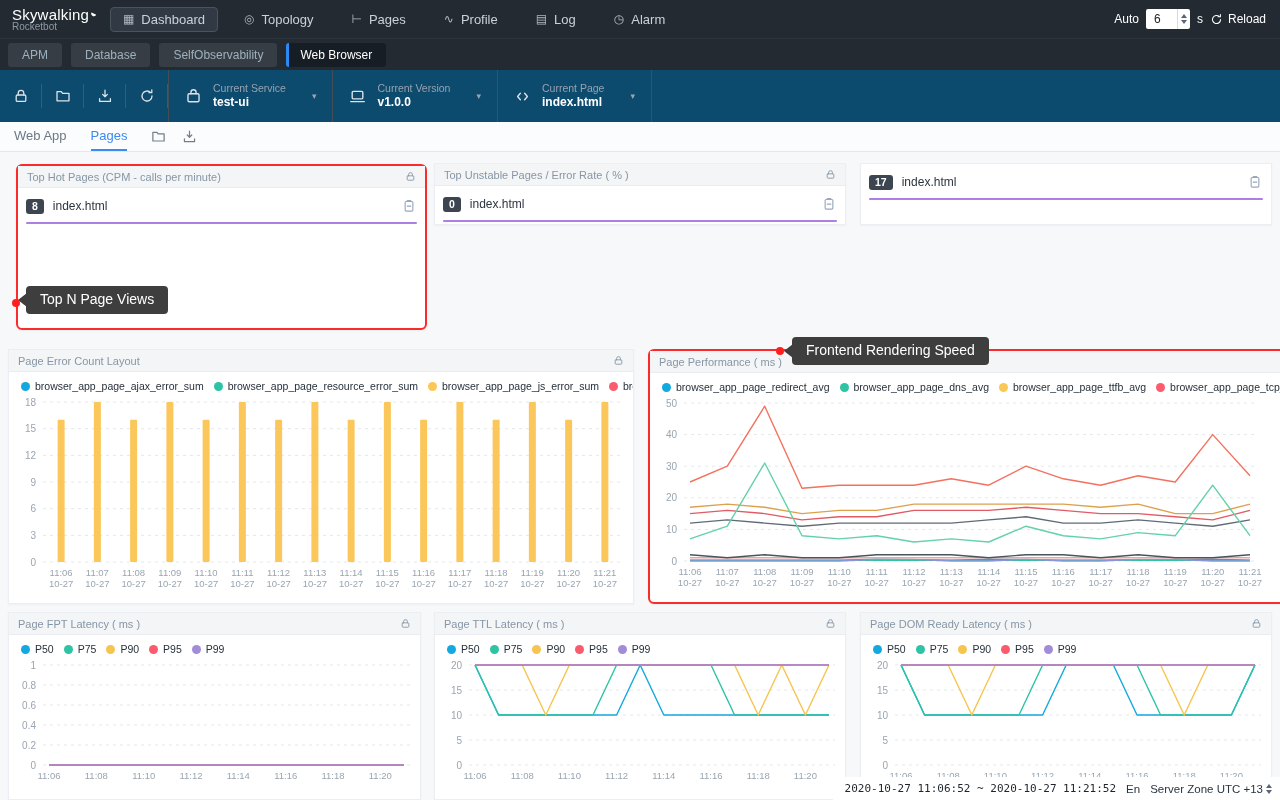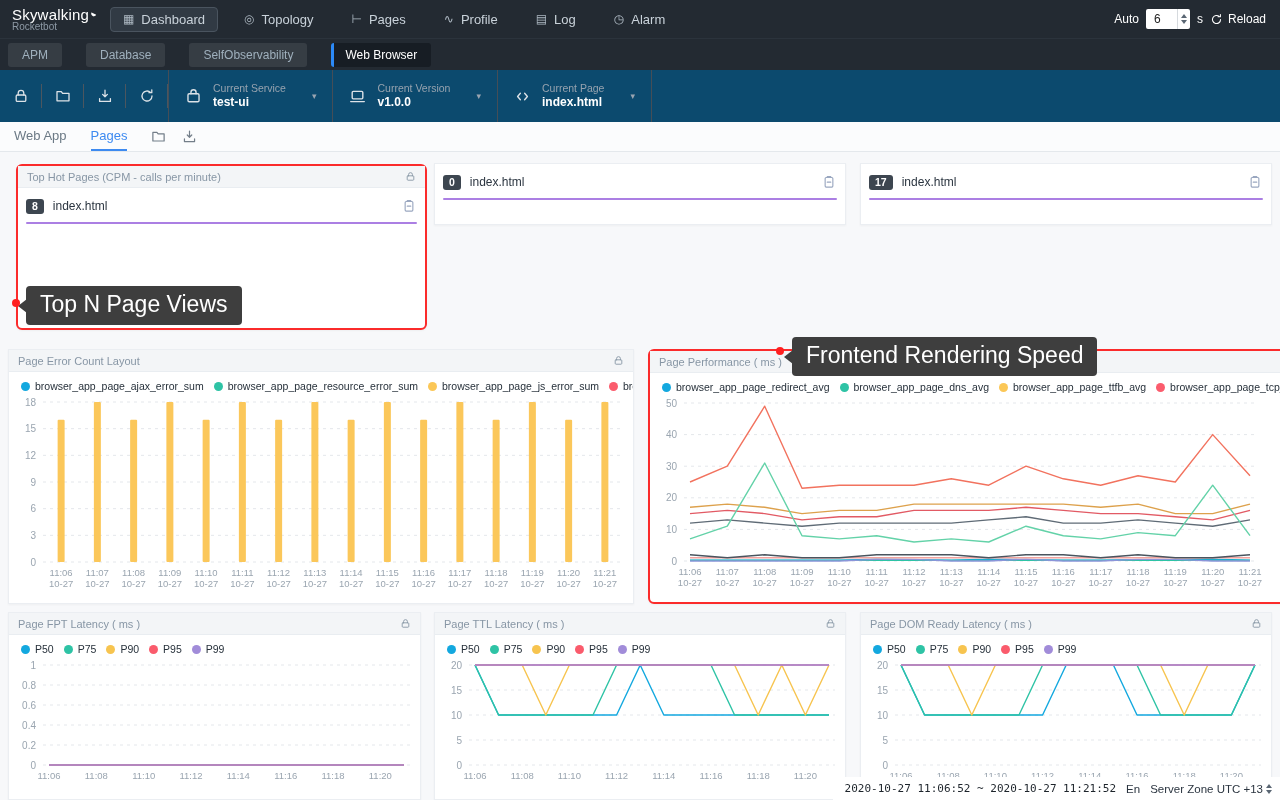"APM" .tabs-row { gap: 24px -> 9px }
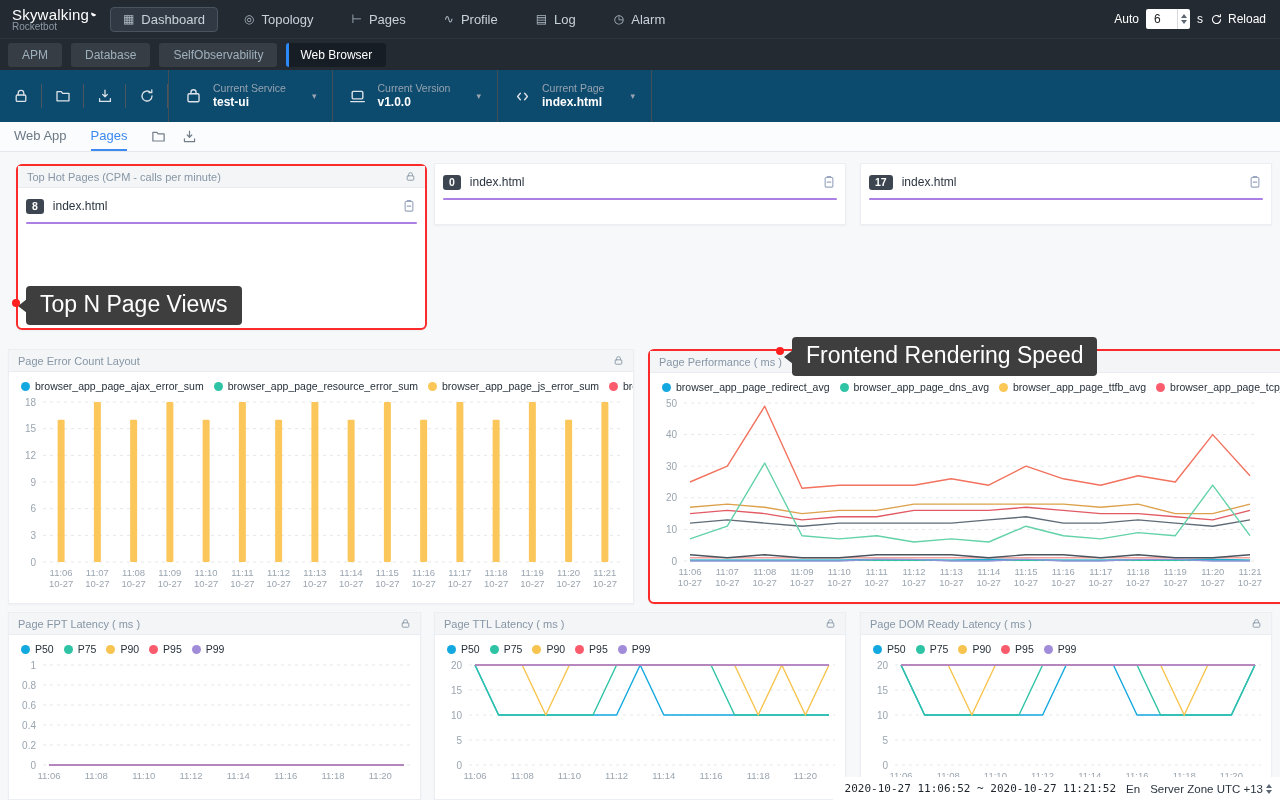"Top Unstable Pages / Error" div.card-h { html: none -> <div> <span>Top Unstable Pages / Error Rate ( % )</span> <span> <svg> <rect></rect> <path></path> </svg> </span> </div> }
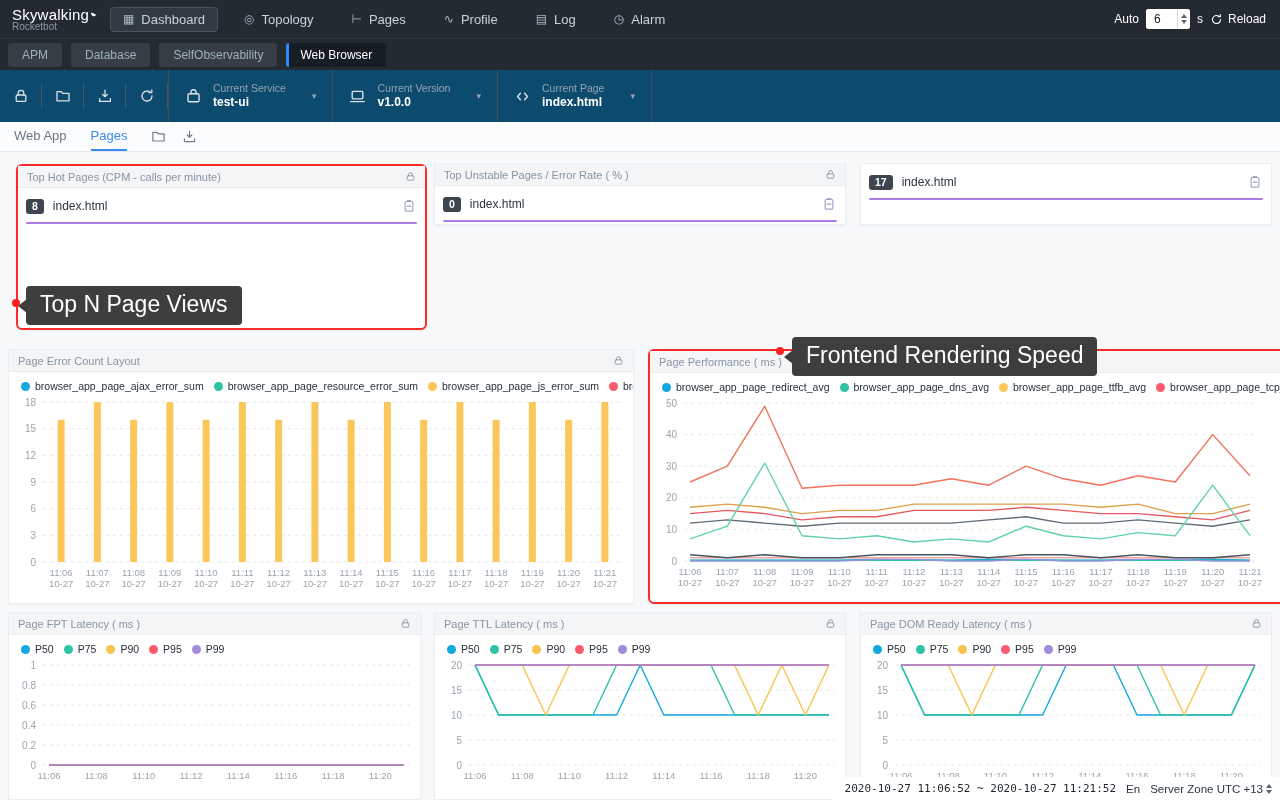"Top N Page Views" .anno-tip { font-size: 23px -> 14px }
